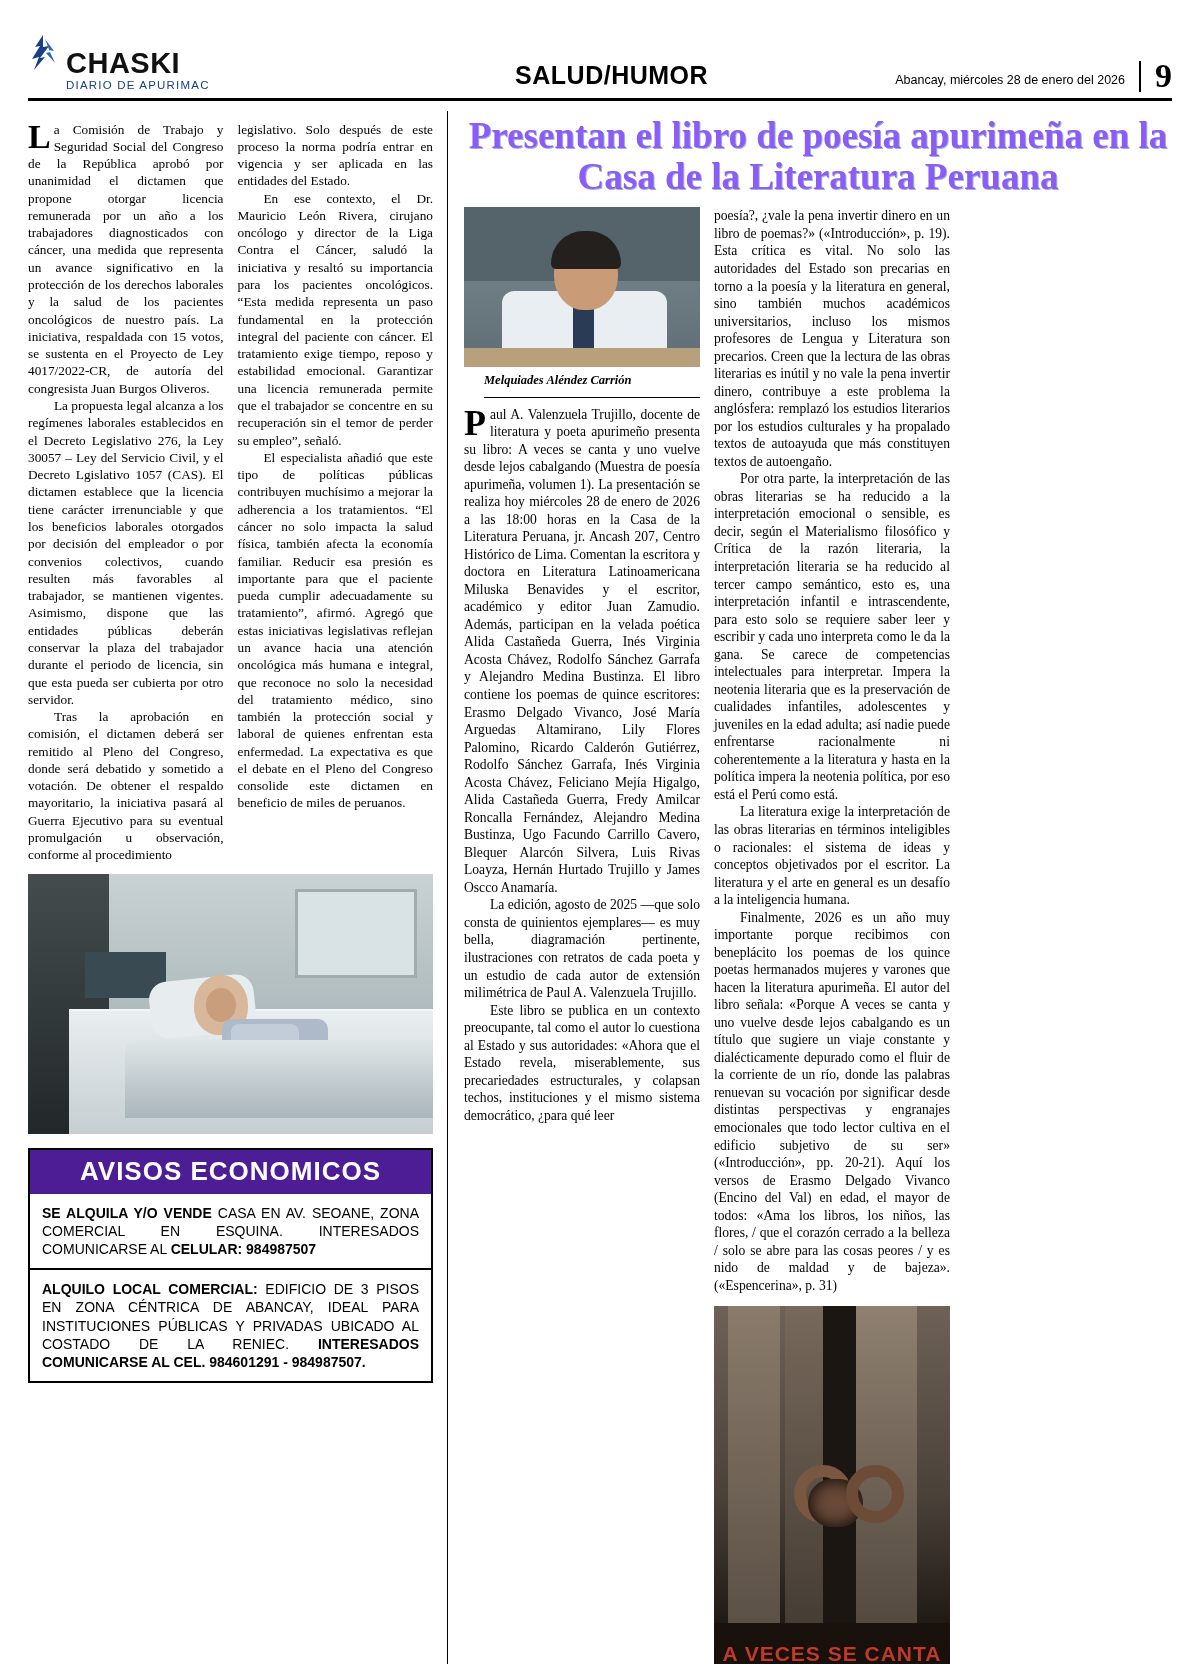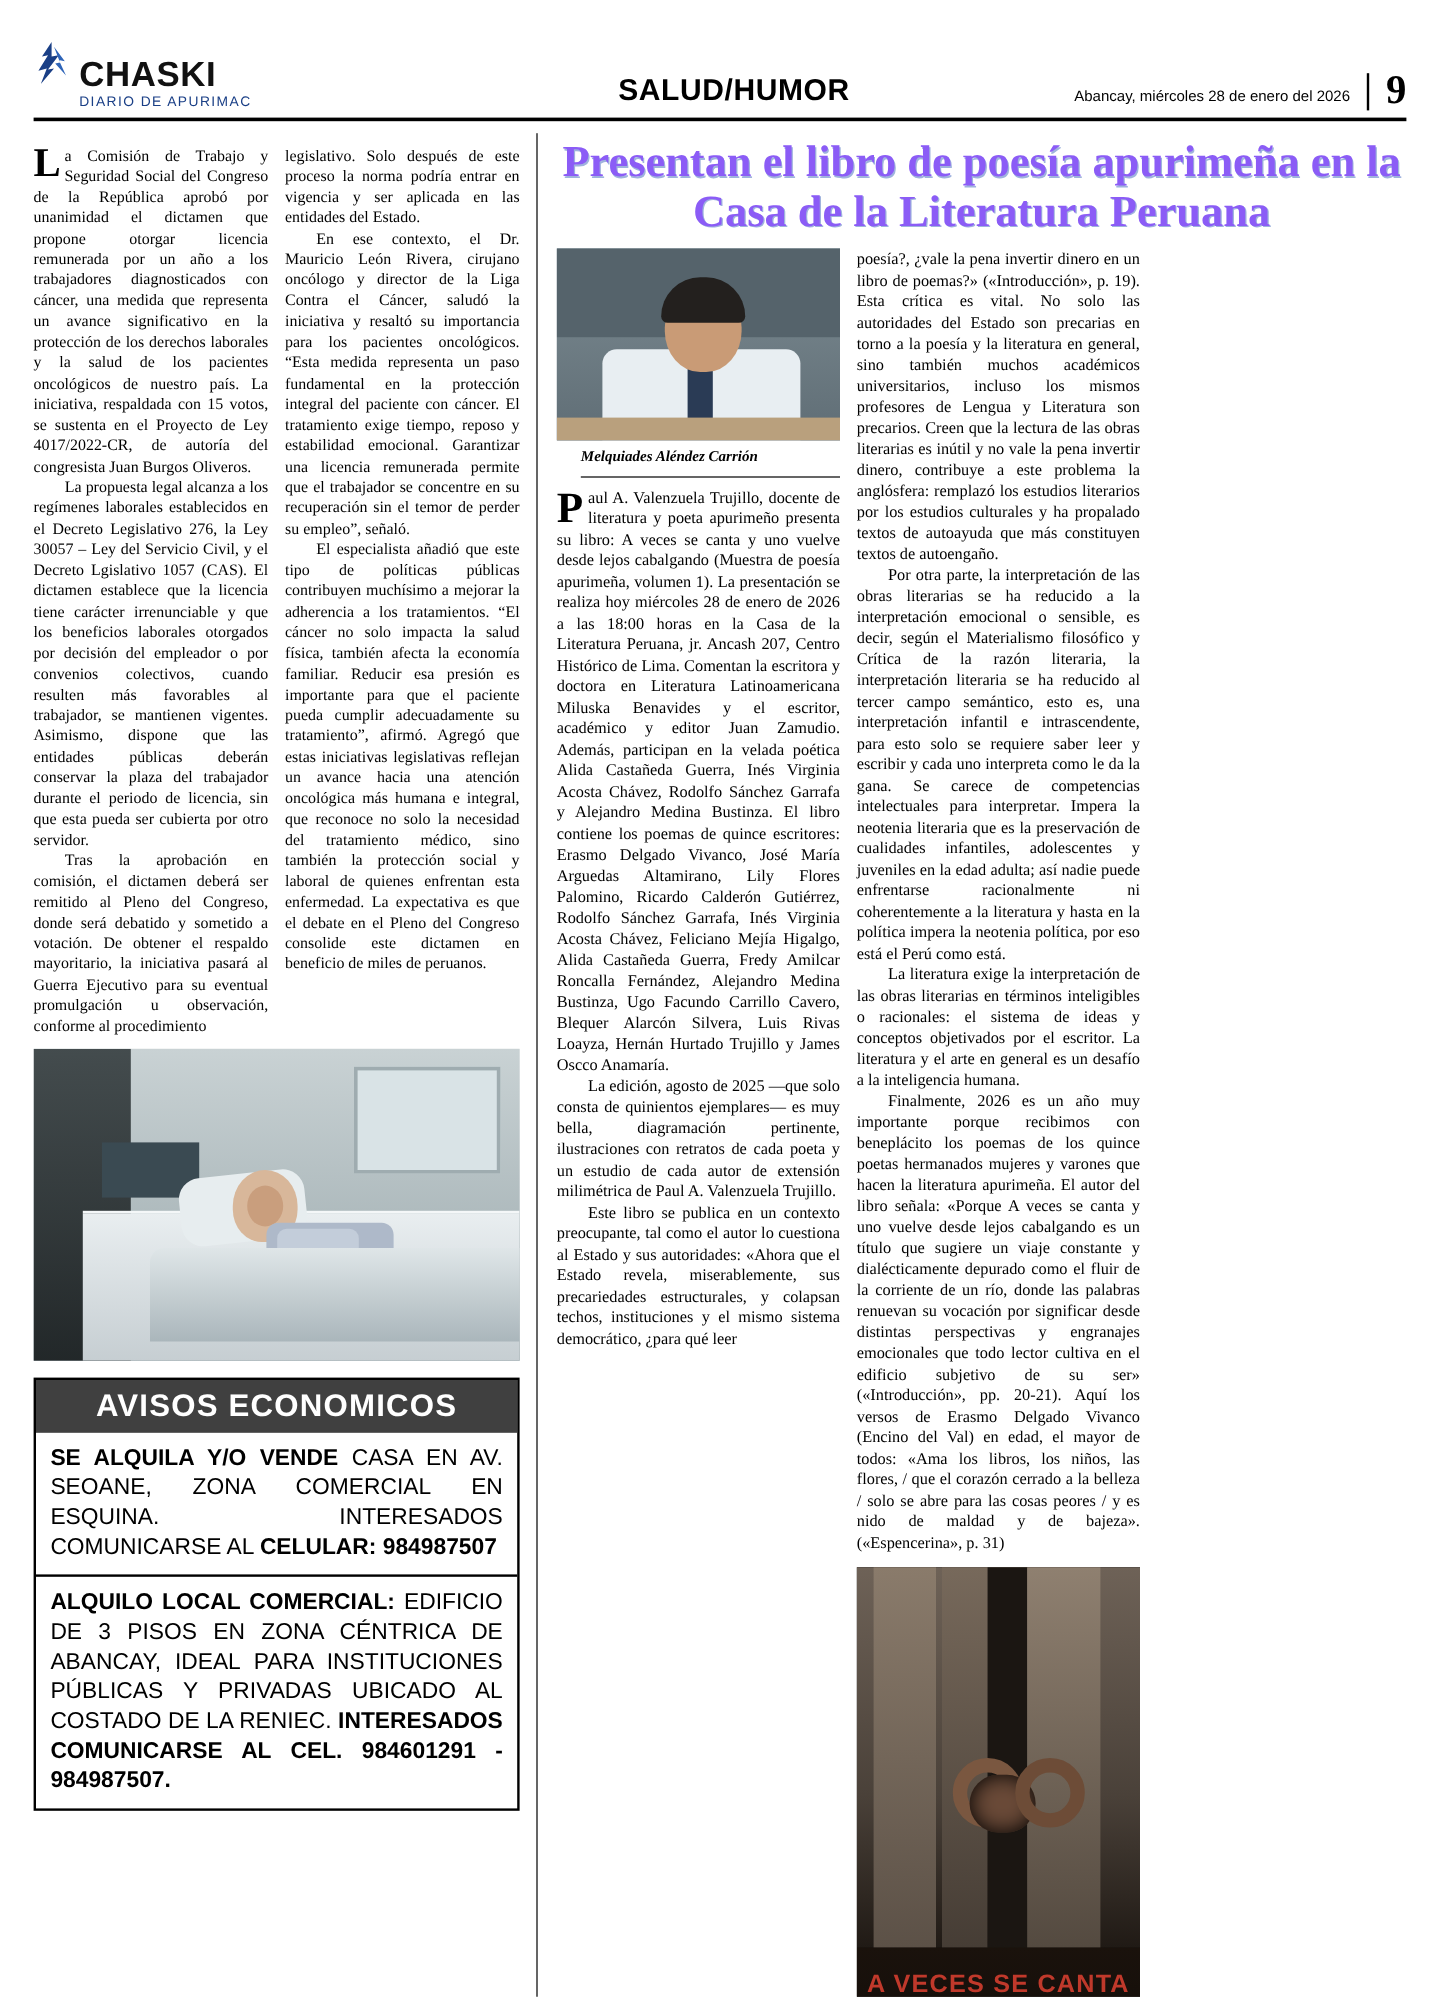"AVISOS ECONOMICOS" .avisos-head { background: #404040 -> #4c1d95 }
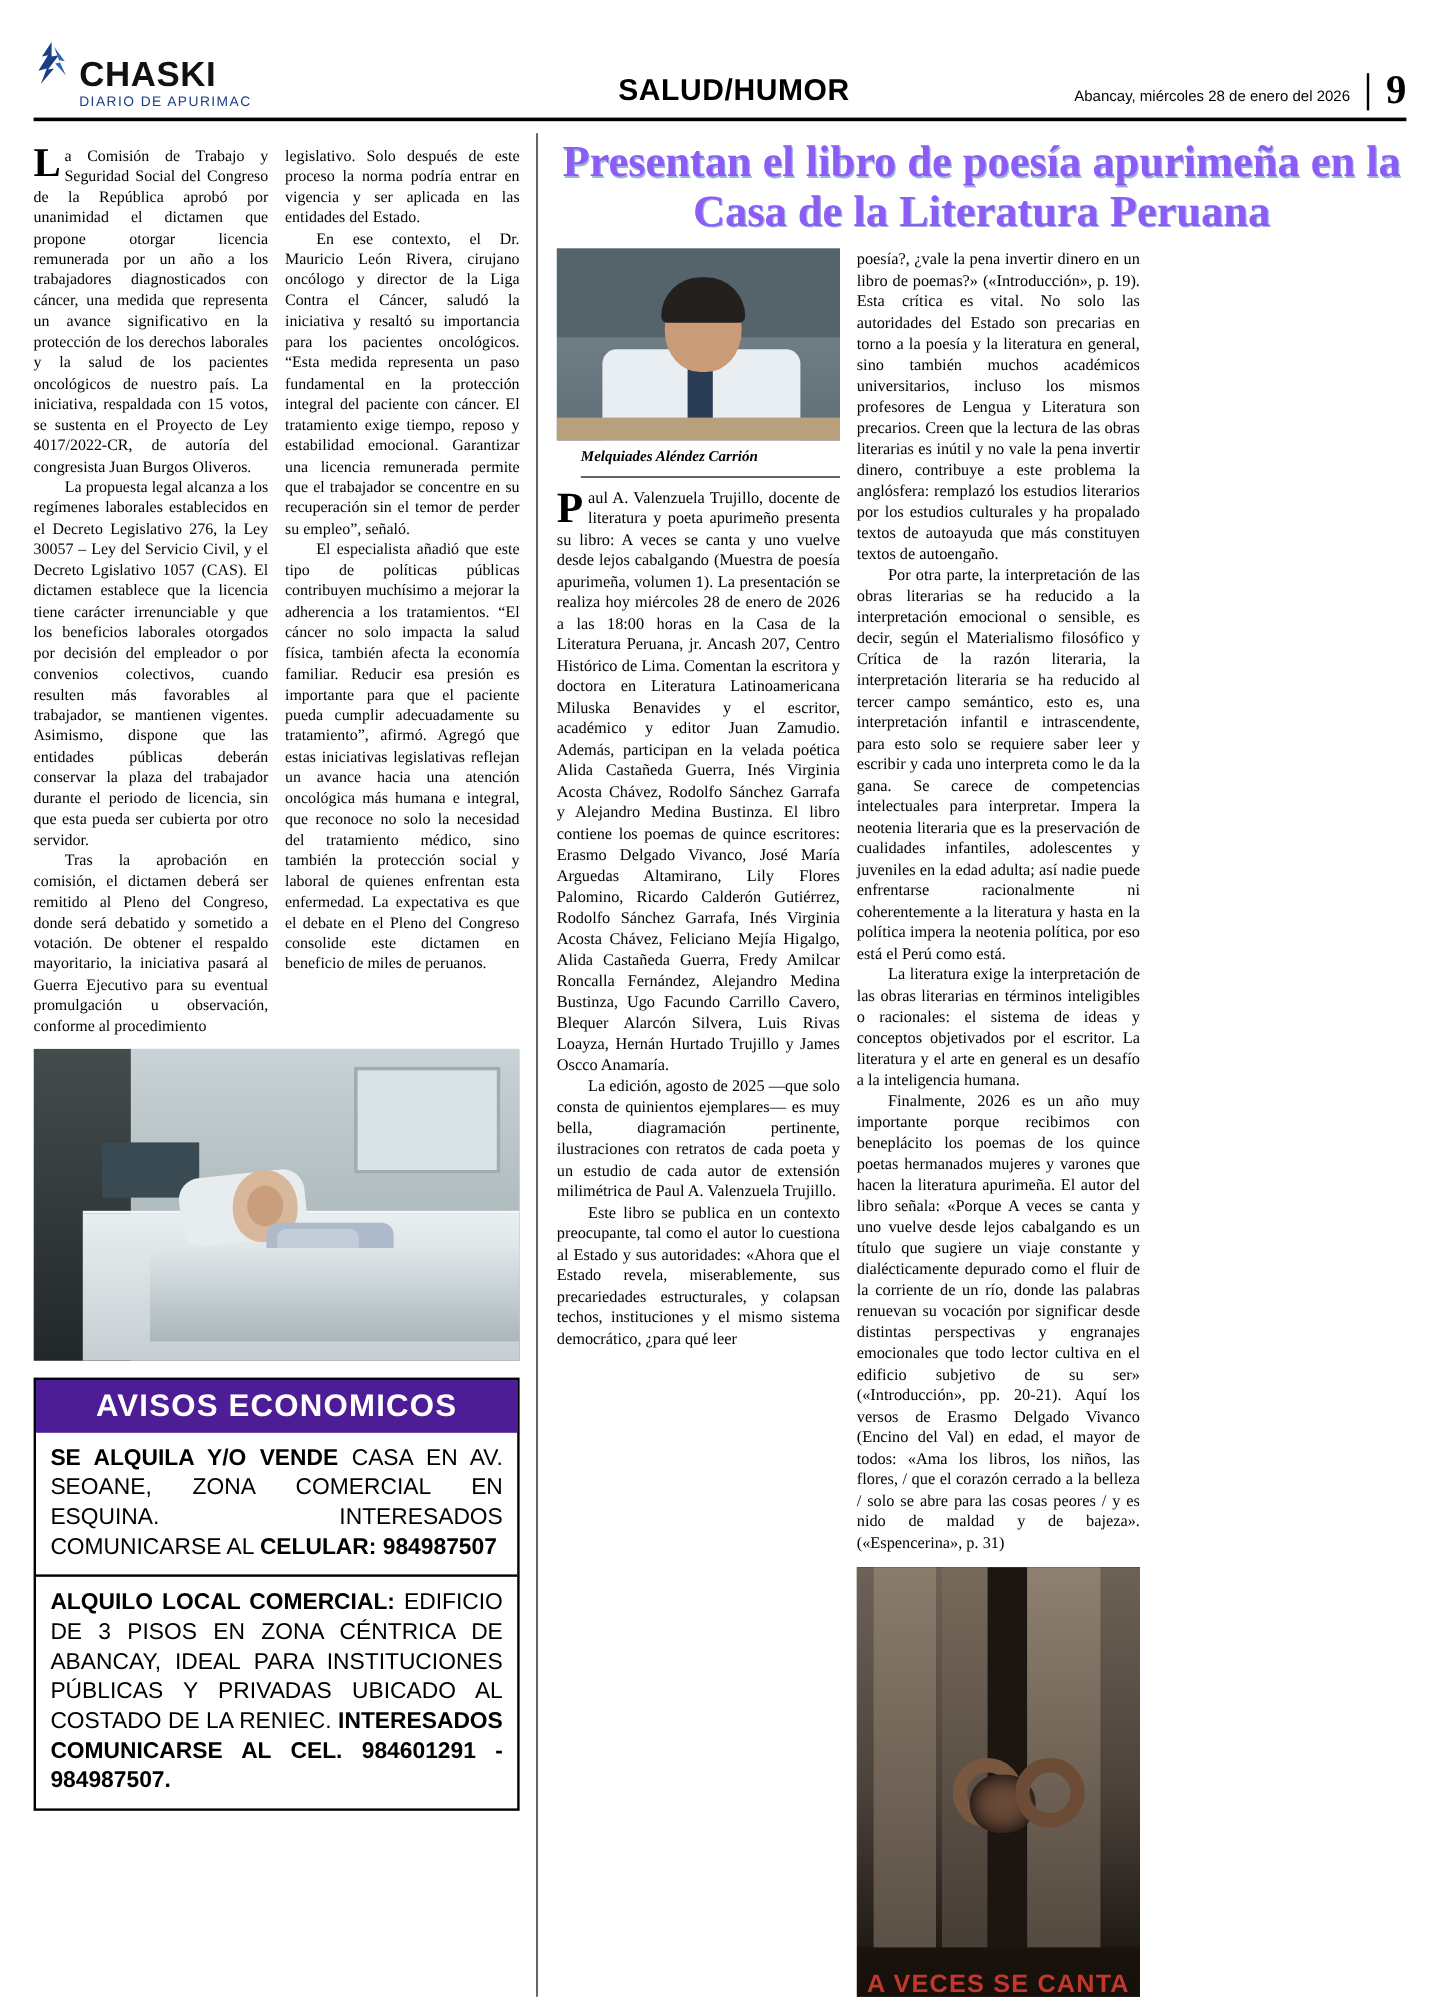"SE ALQUILA Y/O VENDE CASA" .aviso { font-size: 19px -> 14px }
